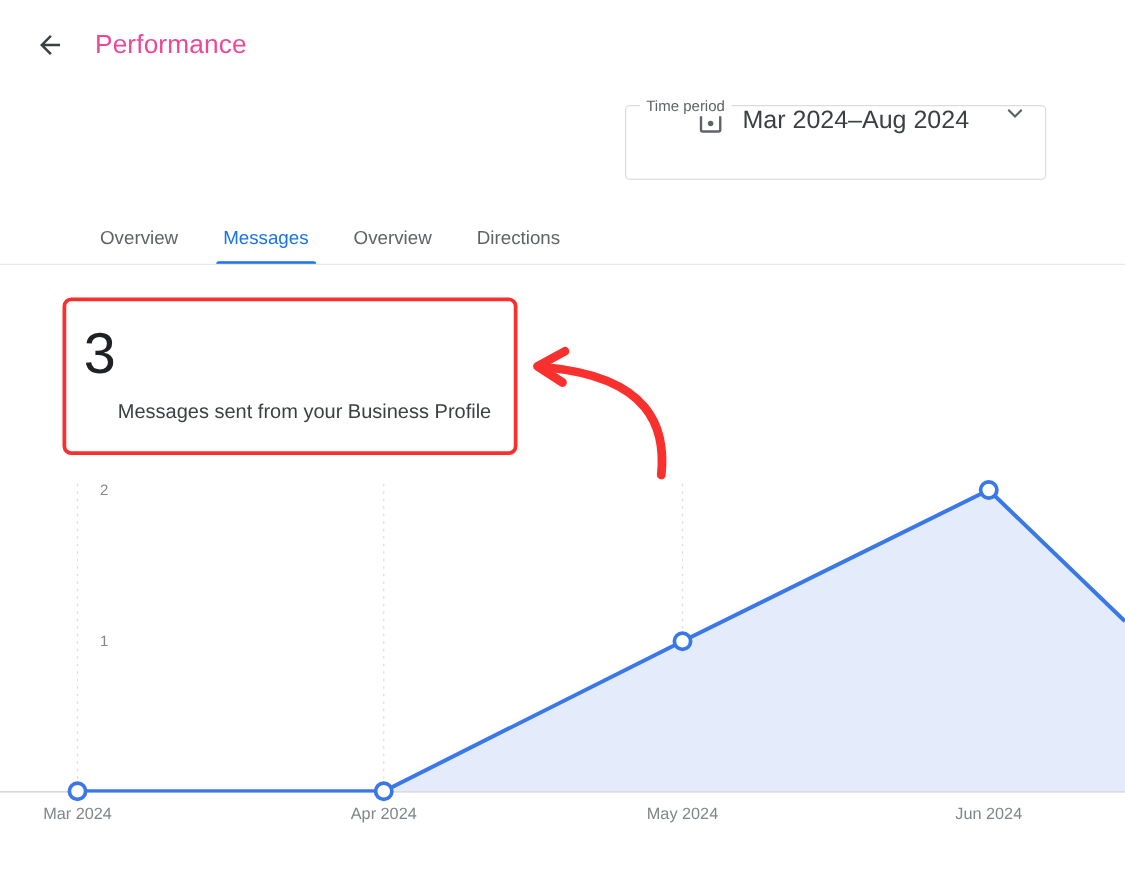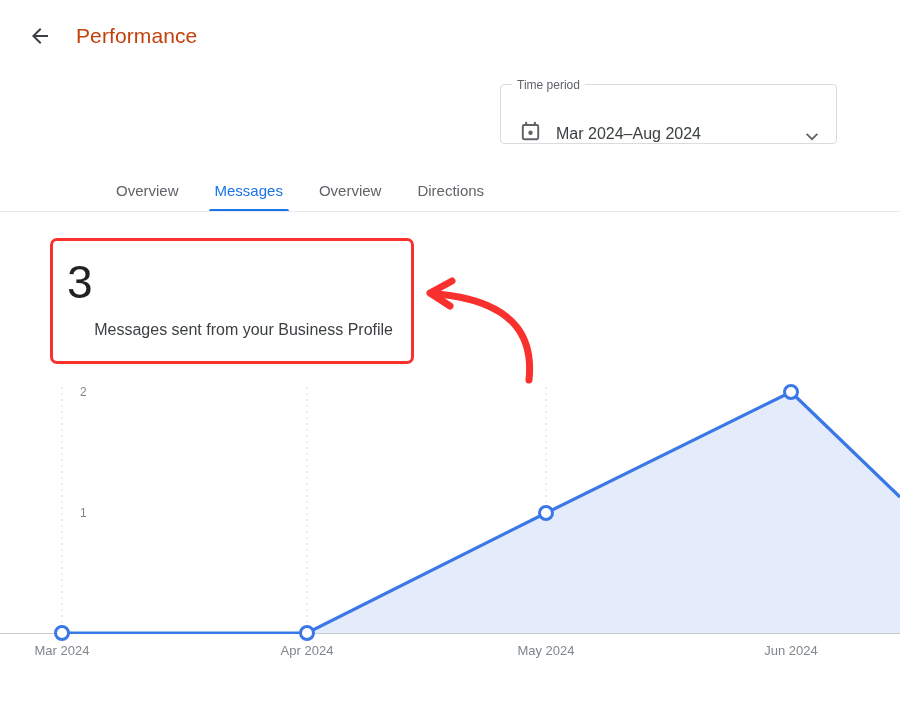"Performance" .page-title { color: #c2410c -> #ec4899 }
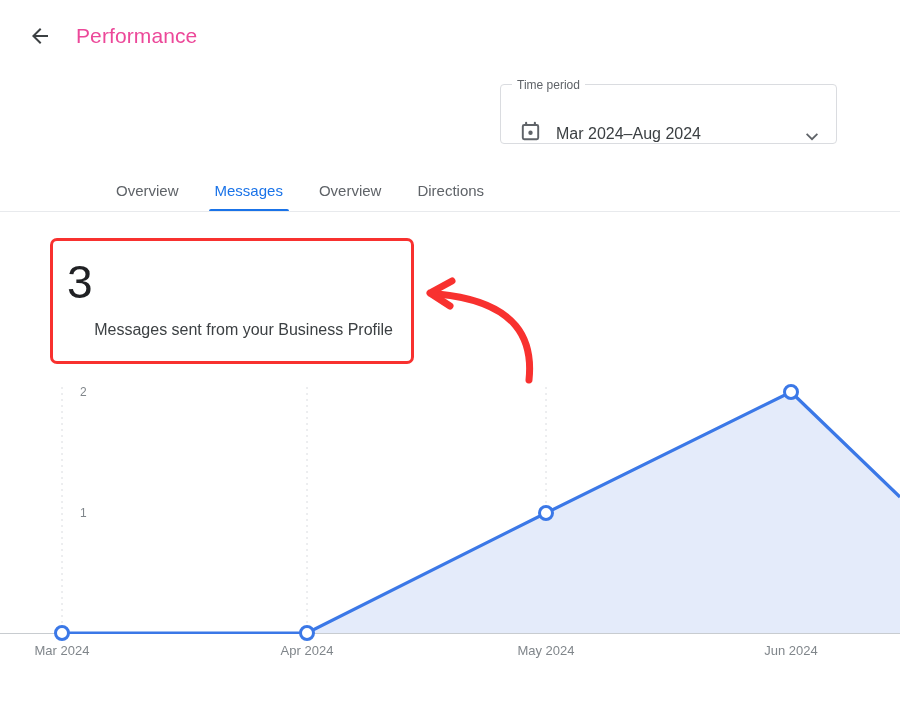"Time period" .timeperiod { align-items: flex-end -> flex-start; padding-left: none -> 38px }
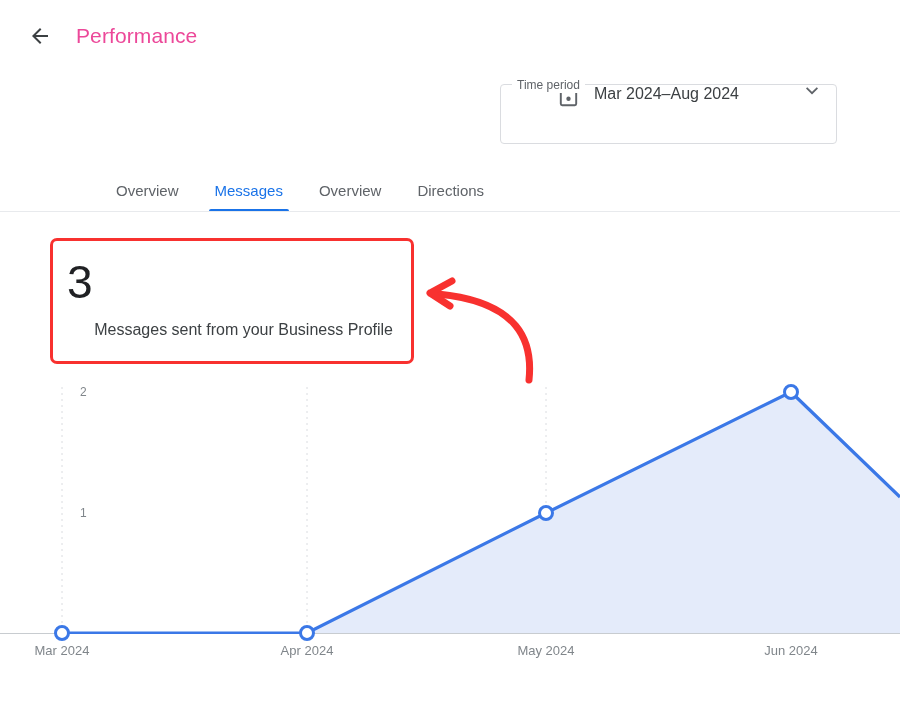"Mar 2024–Aug 2024" .tp-value { font-size: 16px -> 20px }
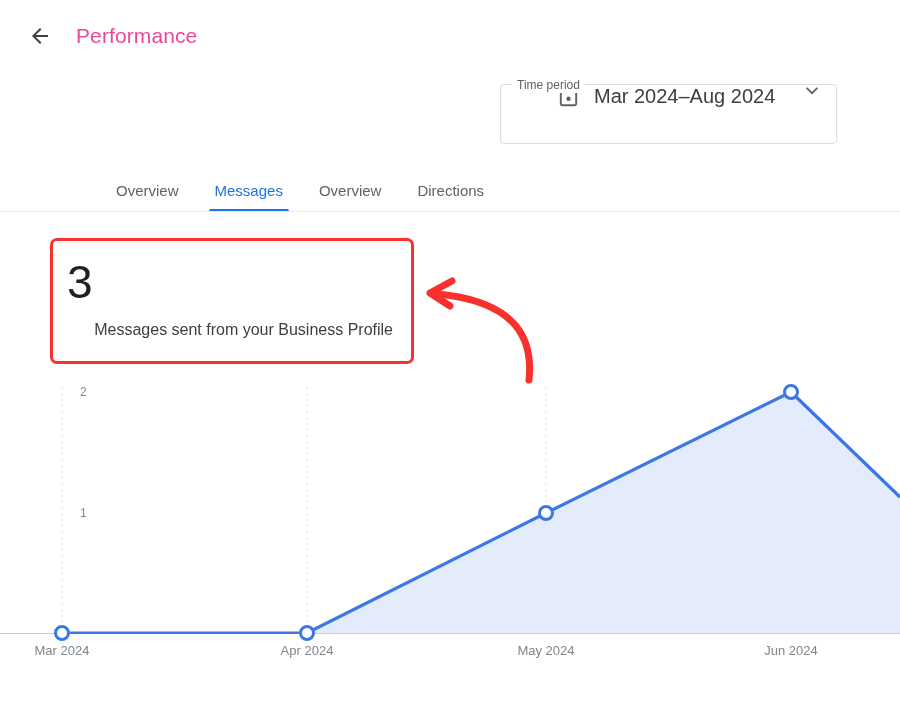"Overview" .tabs { padding-left: 98px -> 62px }
